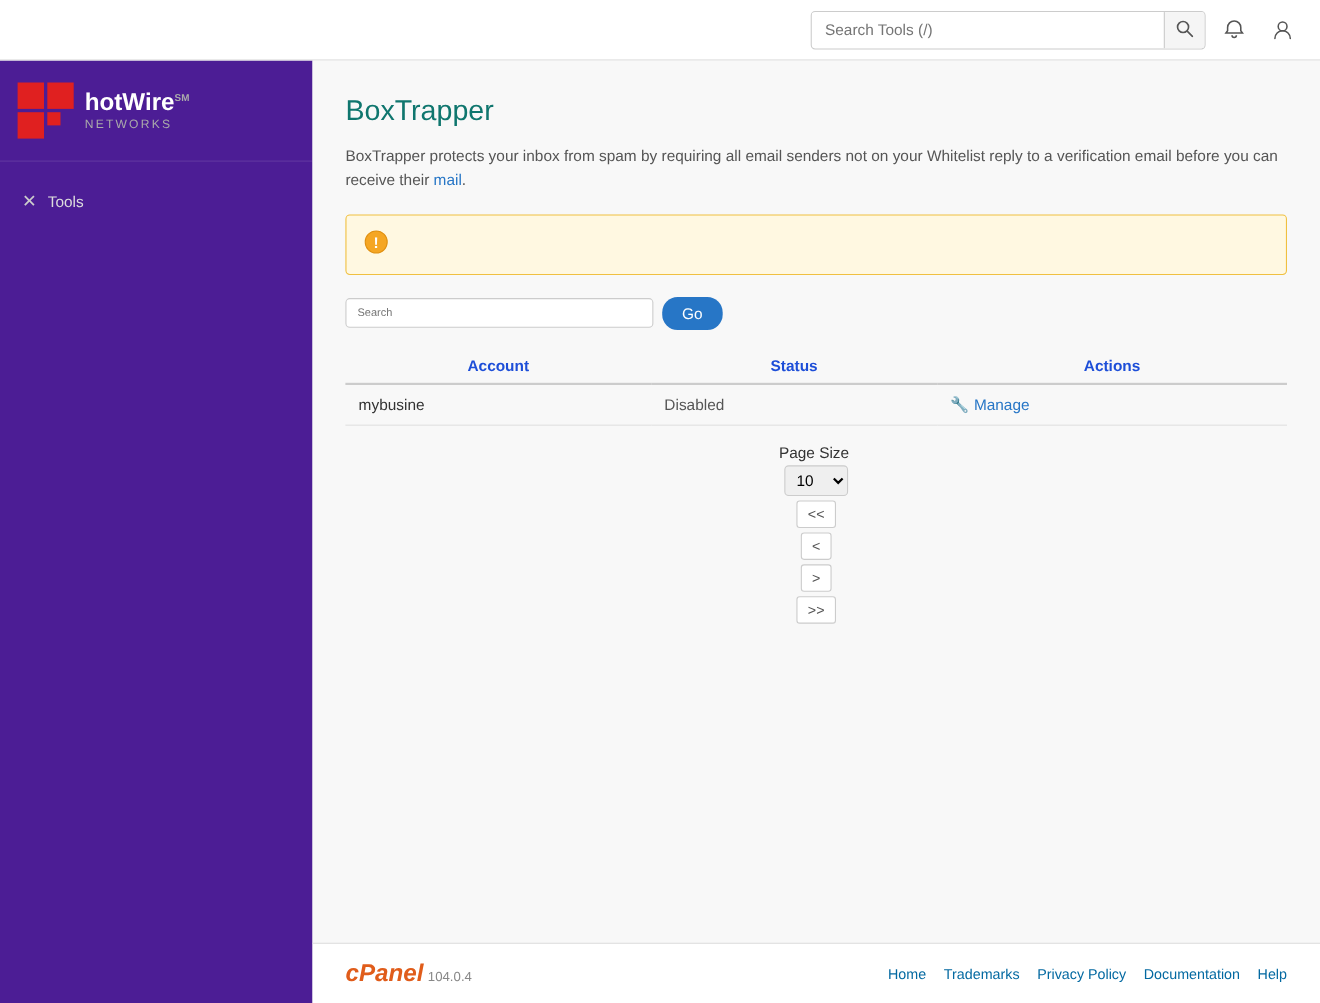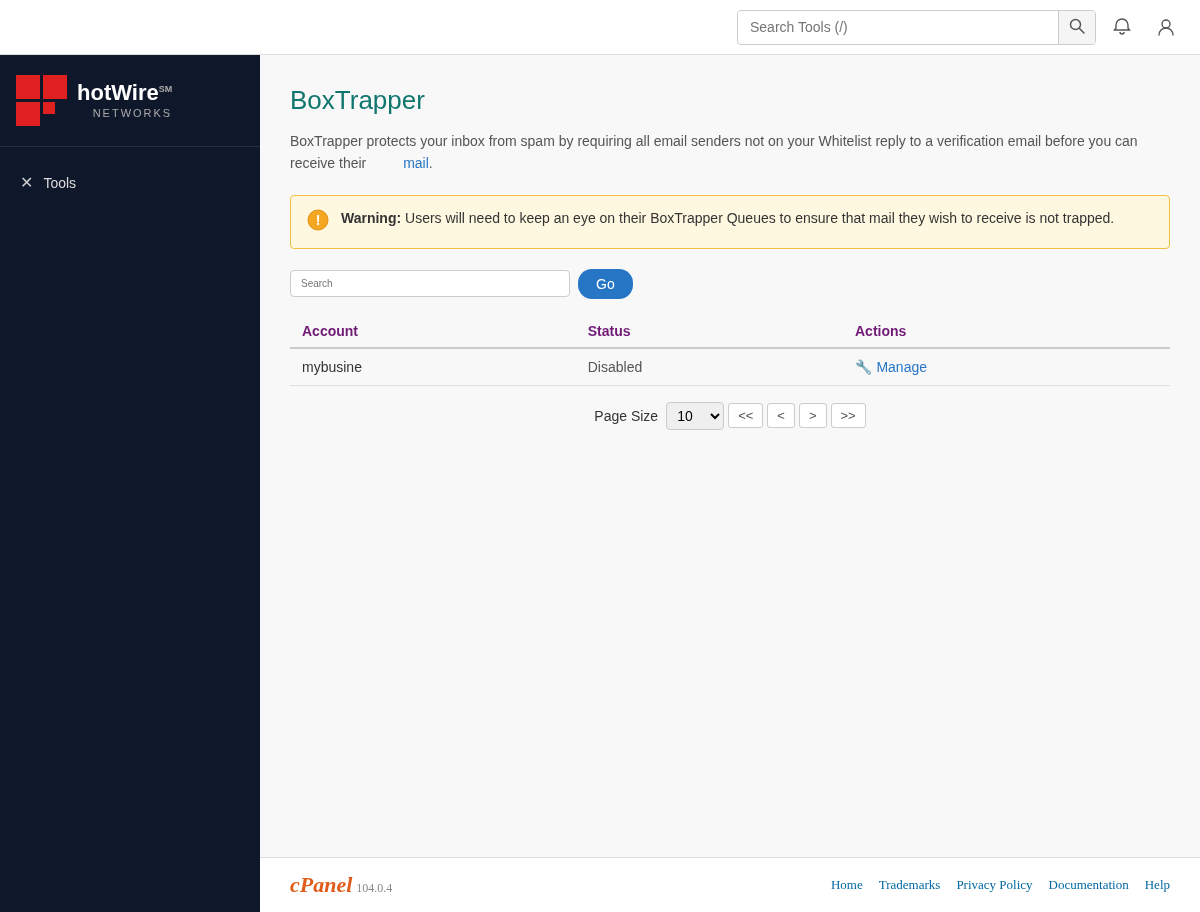"hotWireSM" .sidebar { background: #0f172a -> #4c1d95; text-align: right -> none; width: 260px -> 284px }
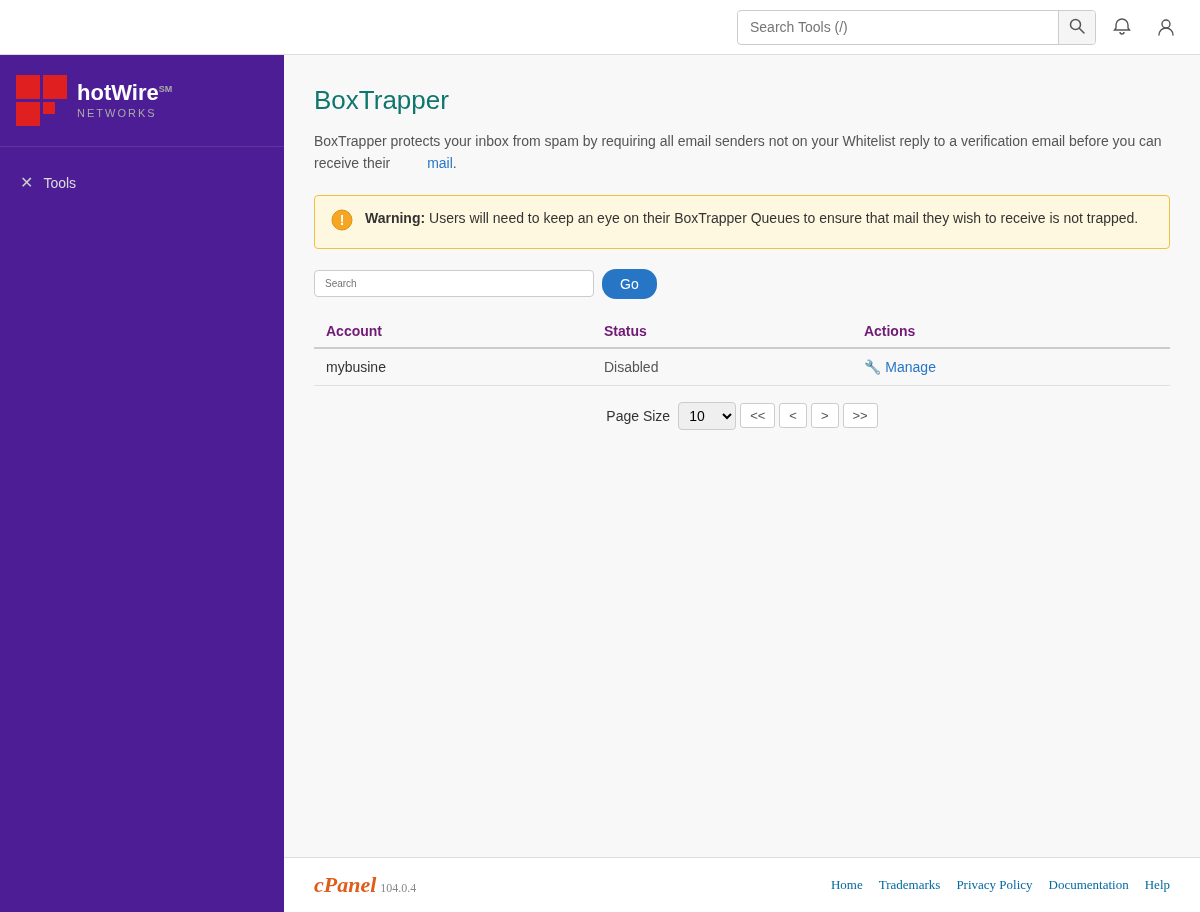"mail" .page-desc a { margin-left: 33px -> none }
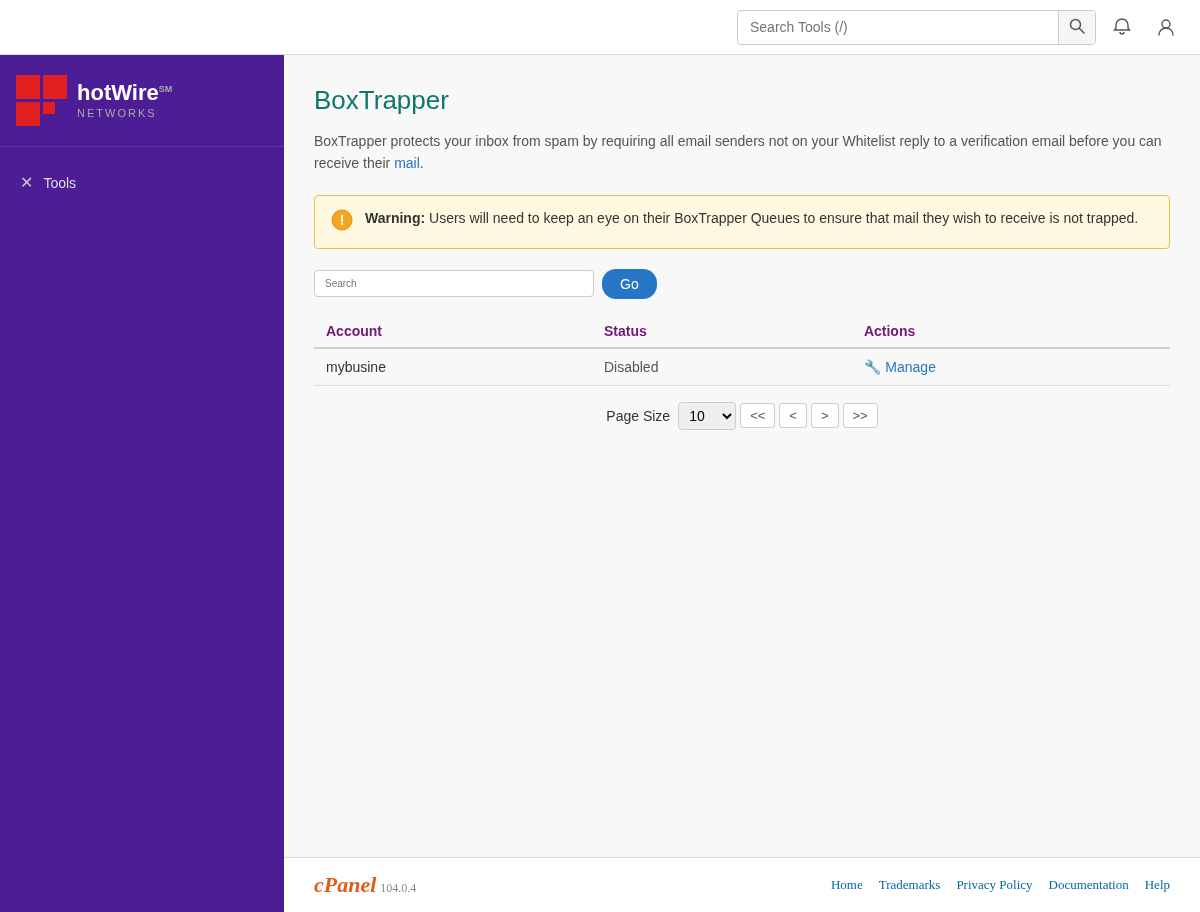"Warning: Users will need to" div.warning-text { html: <div> <strong>Warning:</strong> <span> Users will need to keep an eye on their BoxTrapper Queues to ensure that mail they wish to receive is not trapped.</span> </div> -> none }
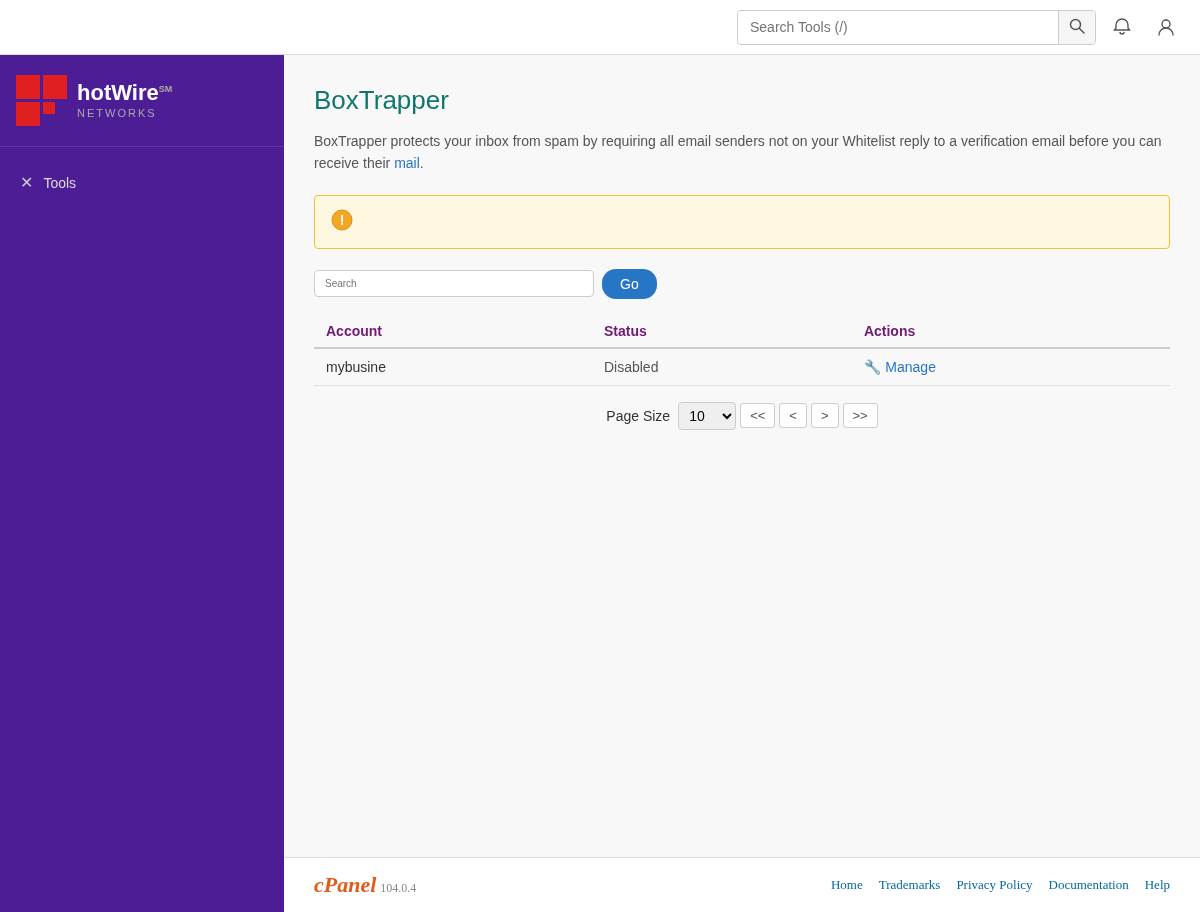"Account" .data-table th { color: #701a75 -> #1d4ed8; text-align: left -> center }
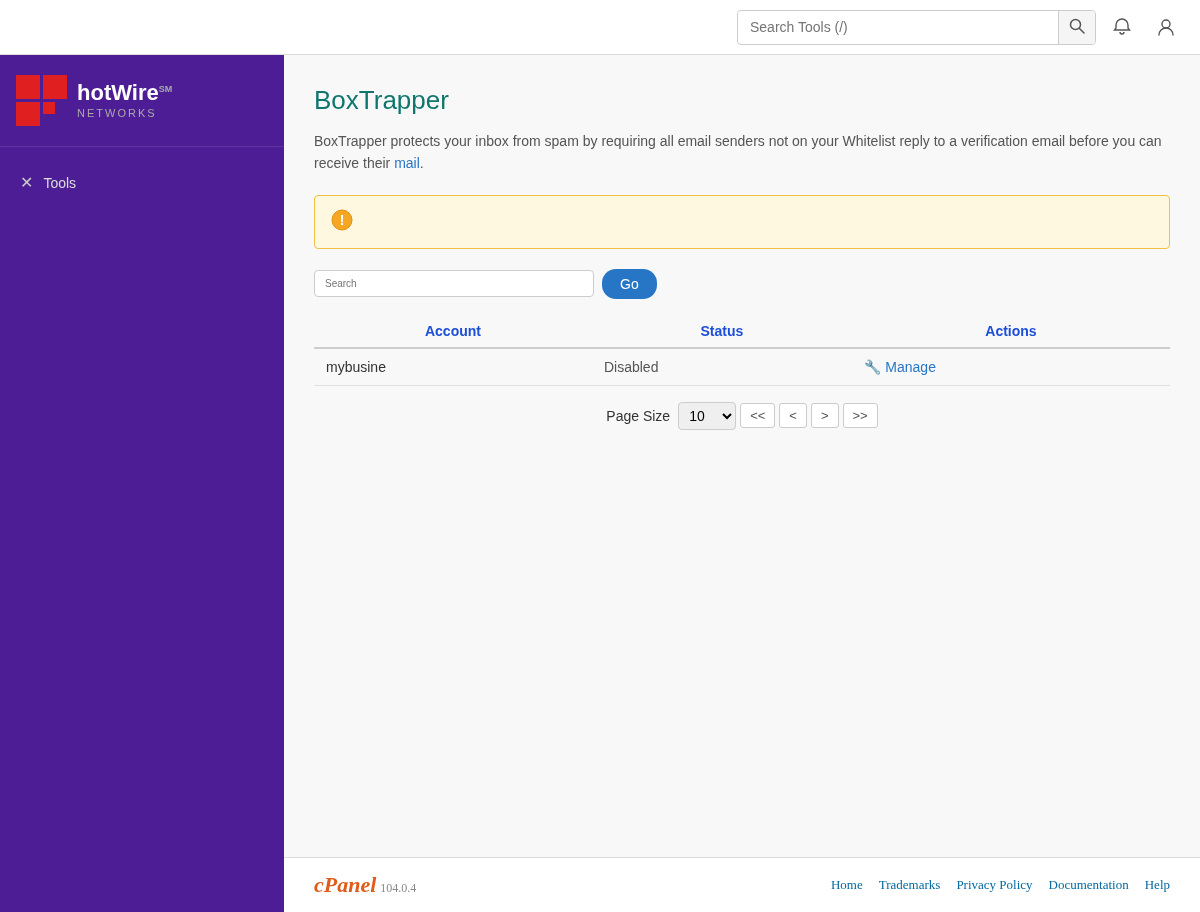"Page Size" .pagination-row { flex-direction: none -> column }
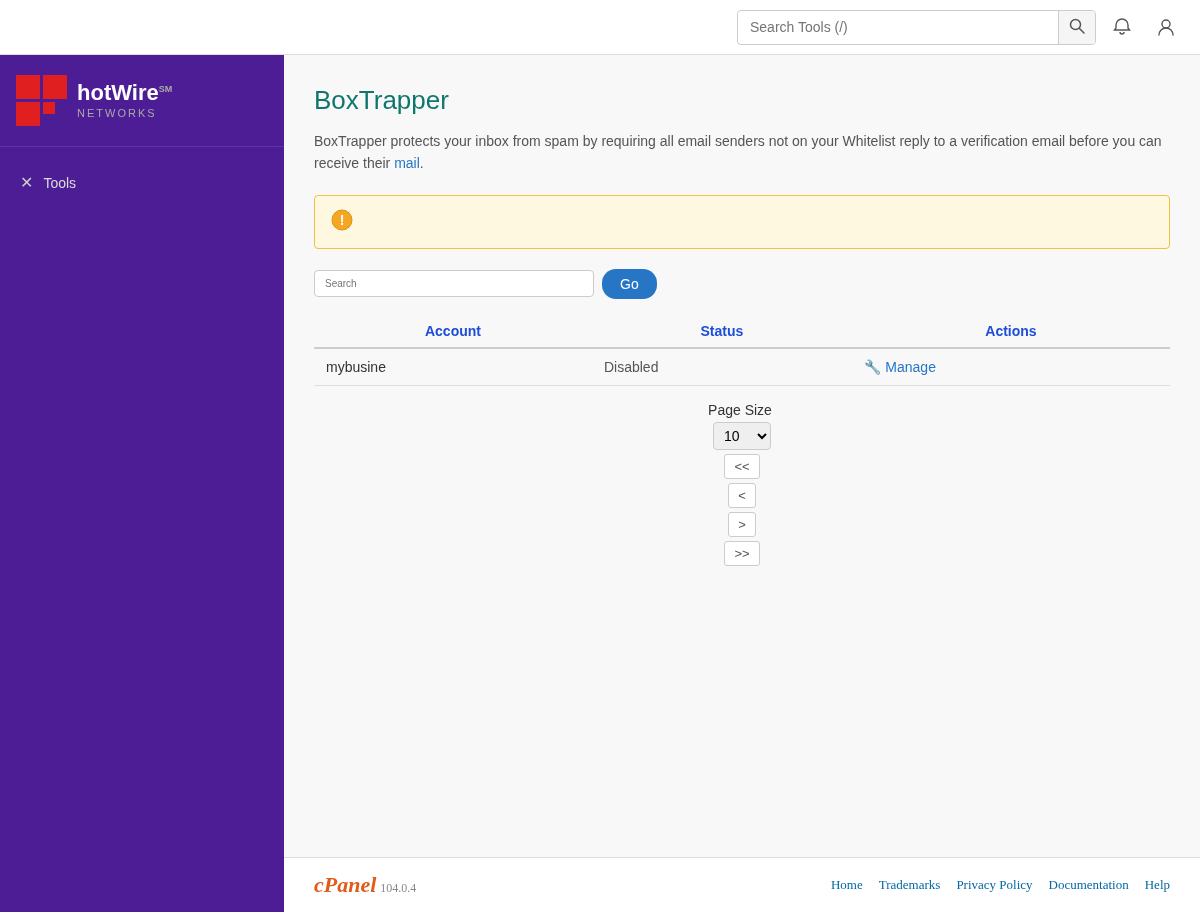"cPanel" .main-footer { font-family: Liberation Serif, serif -> none }
